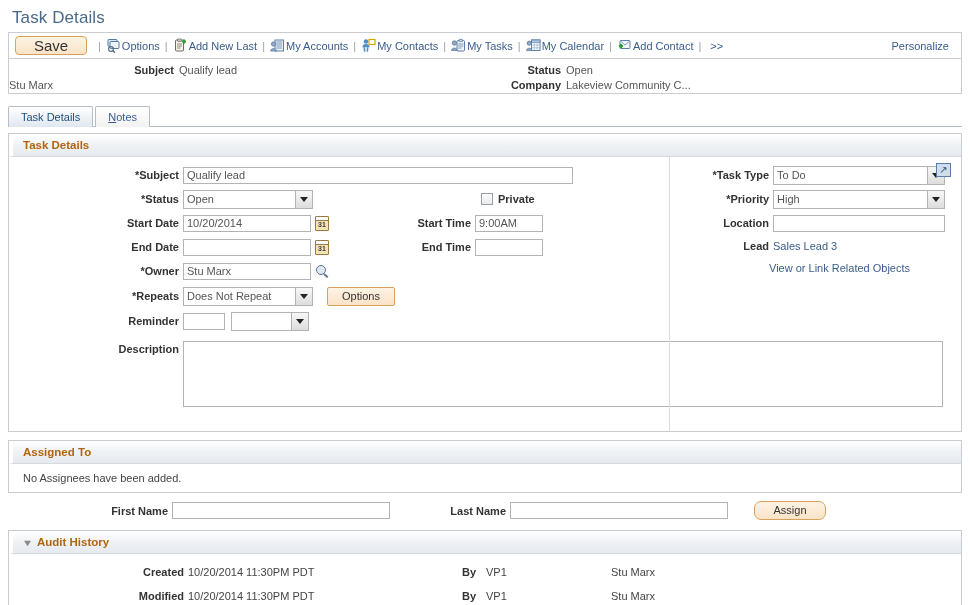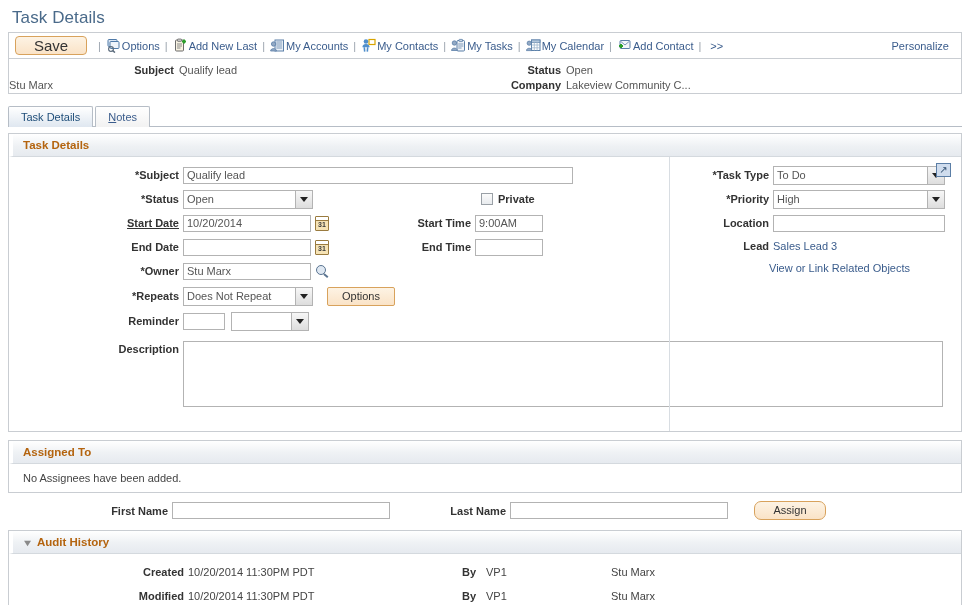"Start Date" div.flabel { text-decoration: underline -> none }
